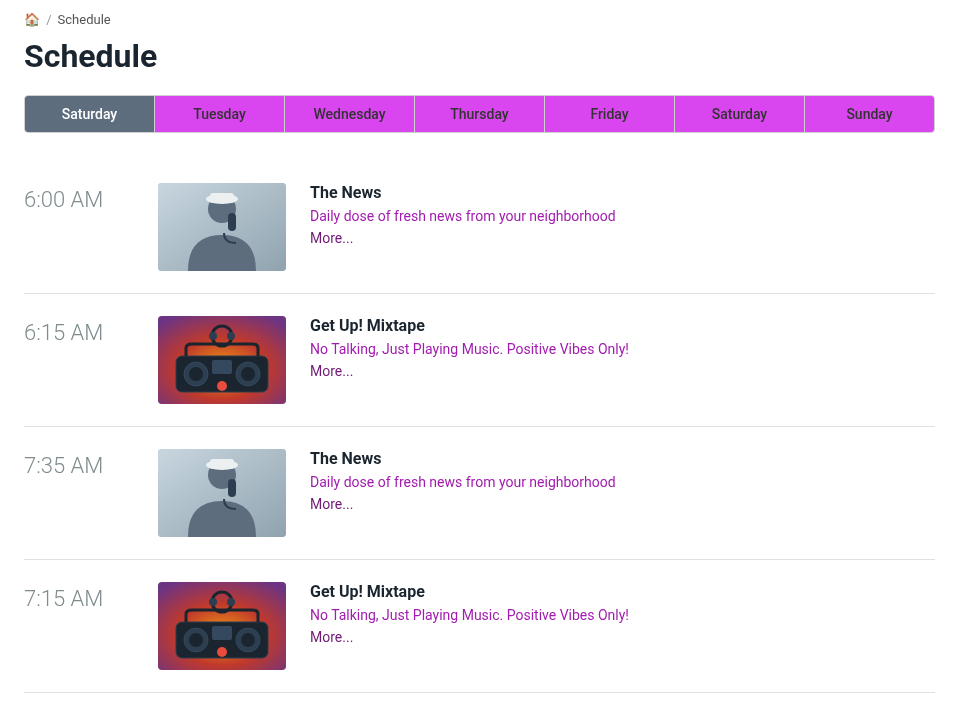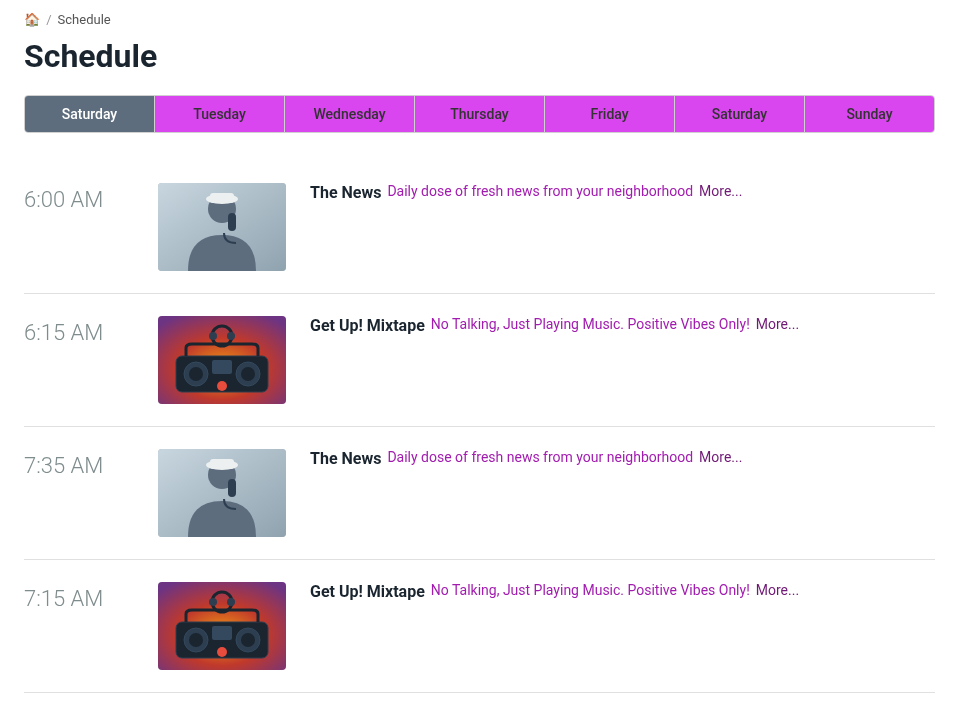"The News" .info-col { flex-direction: row -> column }
